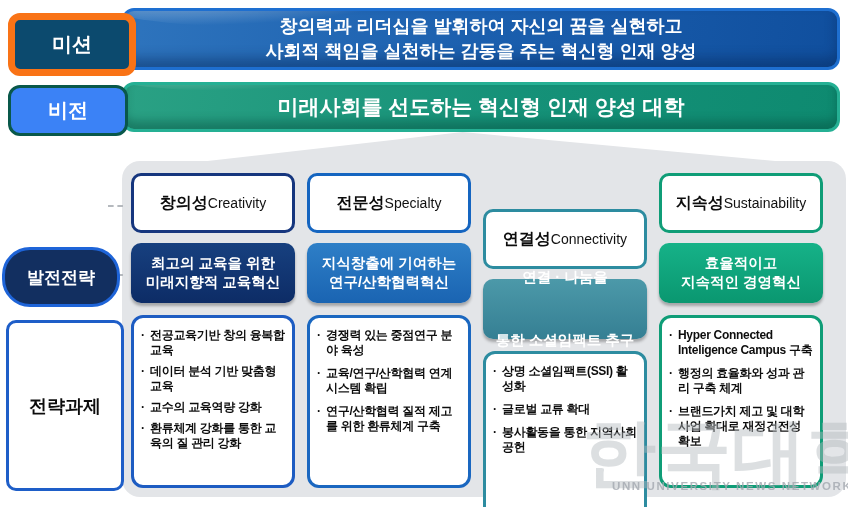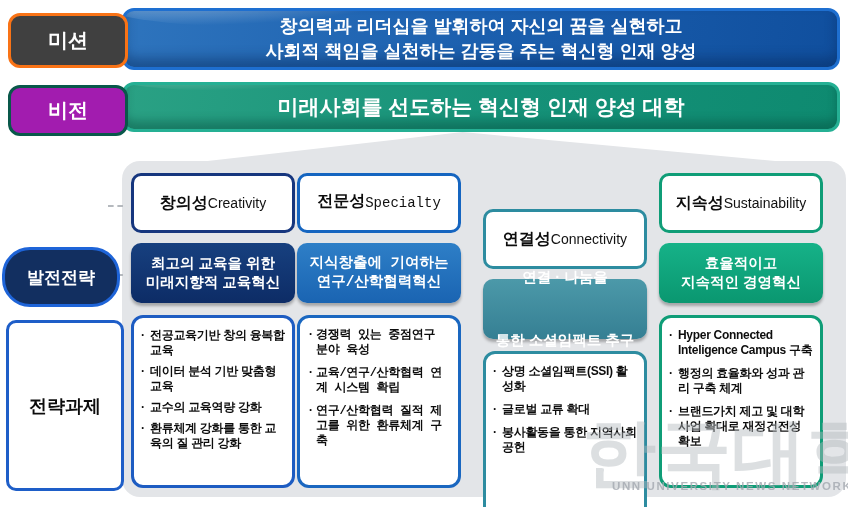"미션" .pill-mission { background: #404040 -> #0c4a6e; border: 3px solid #f97316 -> 7px solid #f97316 }
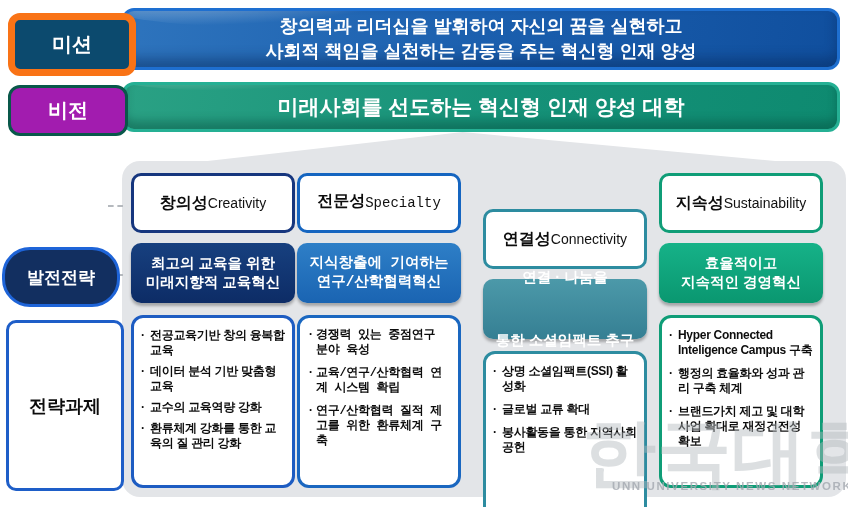"비전" .pill-vision { background: #a21caf -> #3b82f6 }
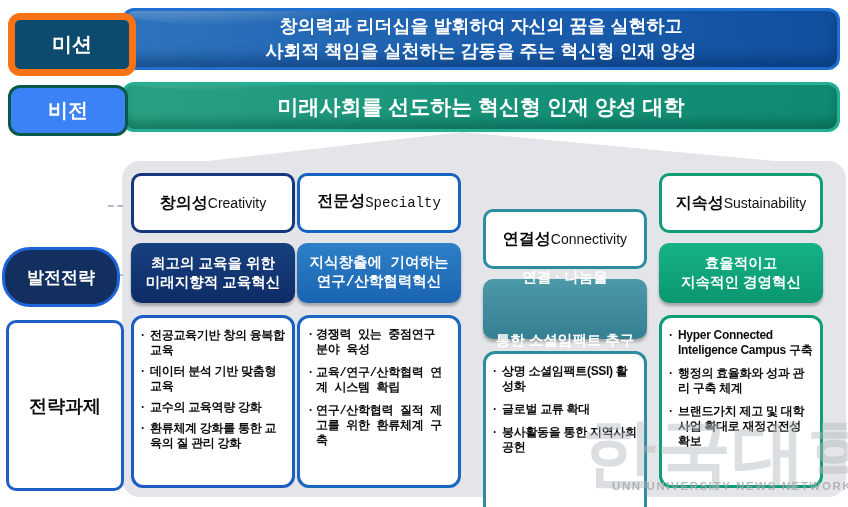"전문성" .p1 { font-family: Liberation Mono, monospace -> none; left: 297px -> 307px }
